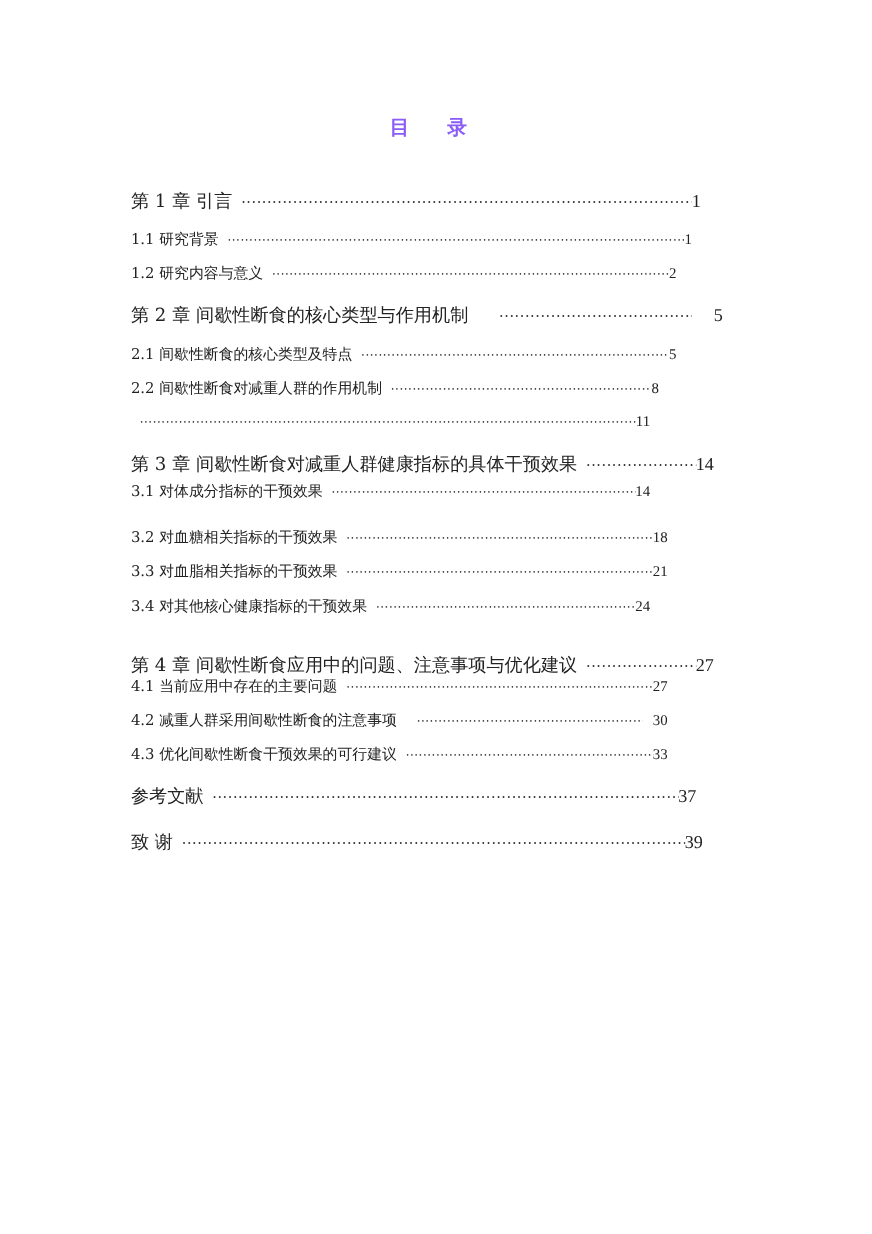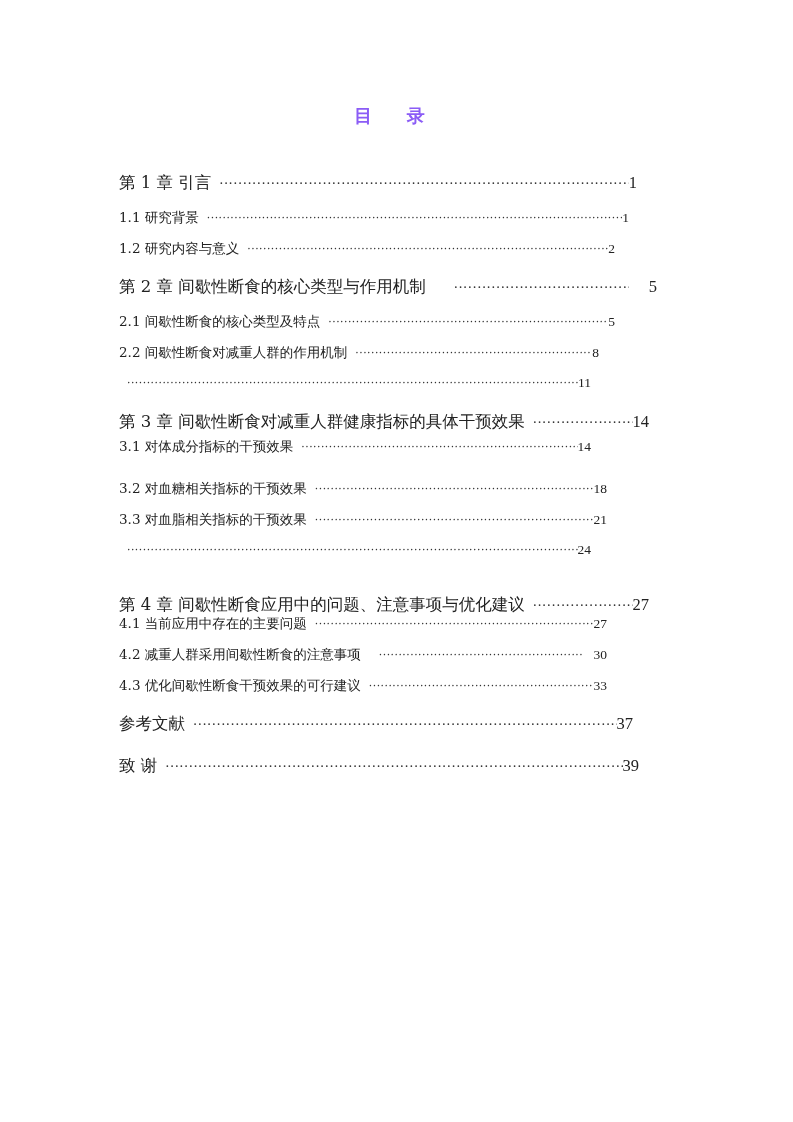"3.4 对其他核心健康指标的干预效果" span.label { html: none -> <span>3.4 对其他核心健康指标的干预效果</span> }
